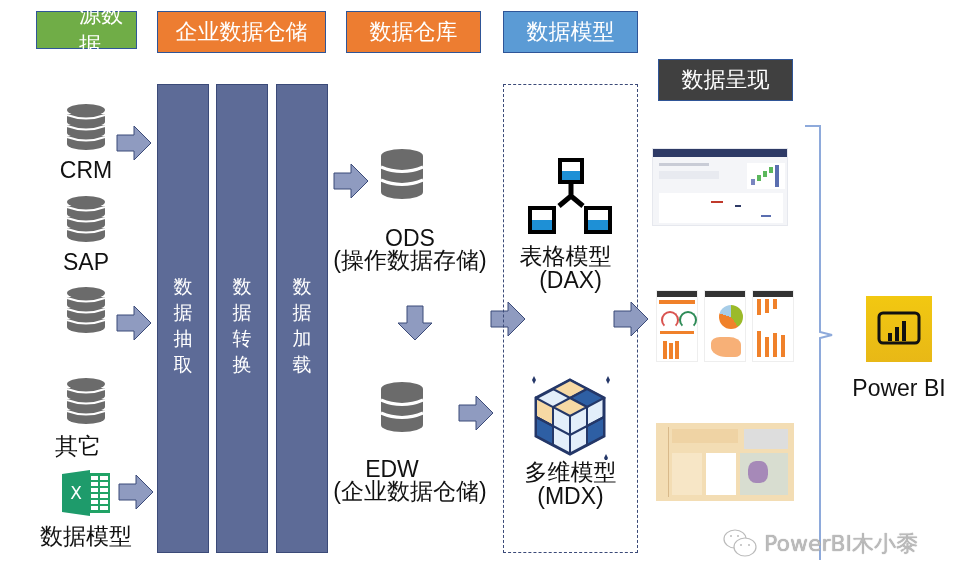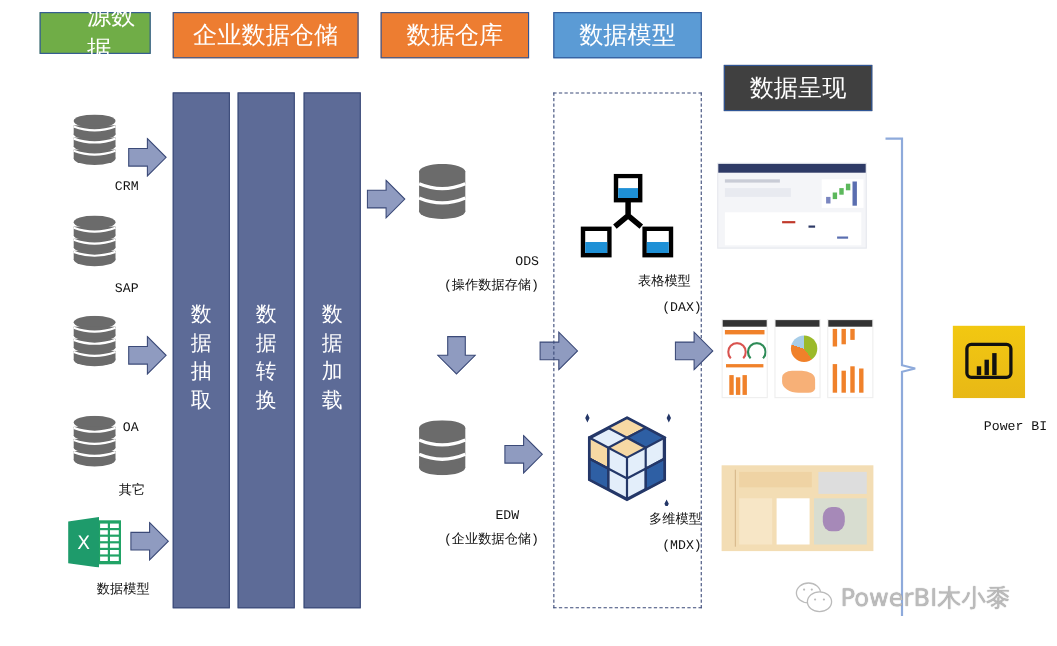"CRM" .label { font-family: Liberation Mono, monospace -> Liberation Sans, sans-serif; font-size: 12px -> 23px; text-align: right -> center }
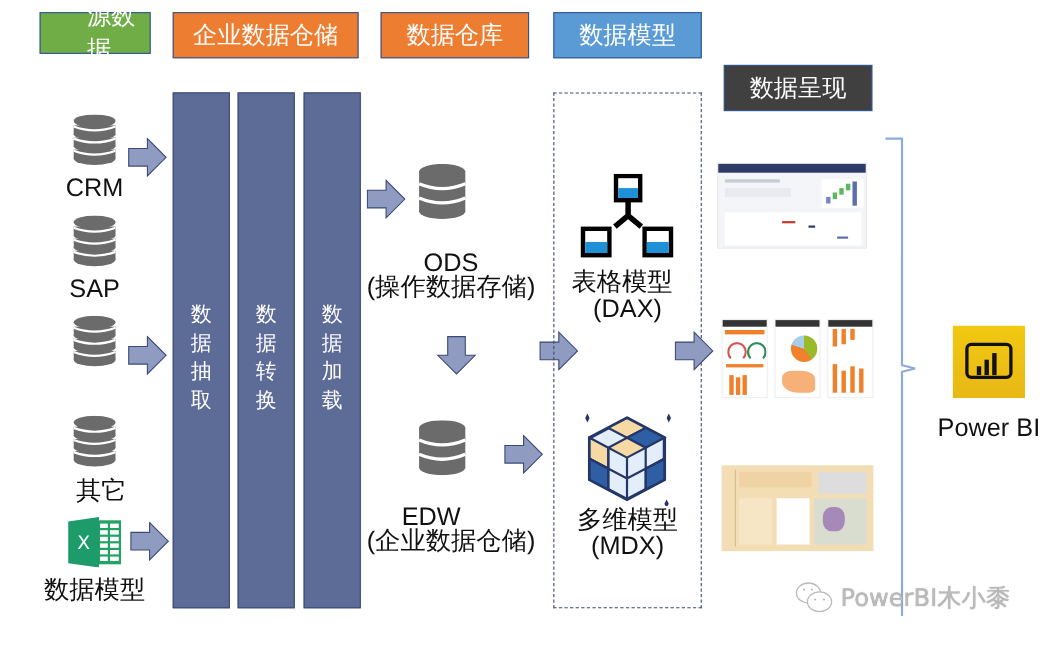"其它" div.label { left: 52px -> 38px }
